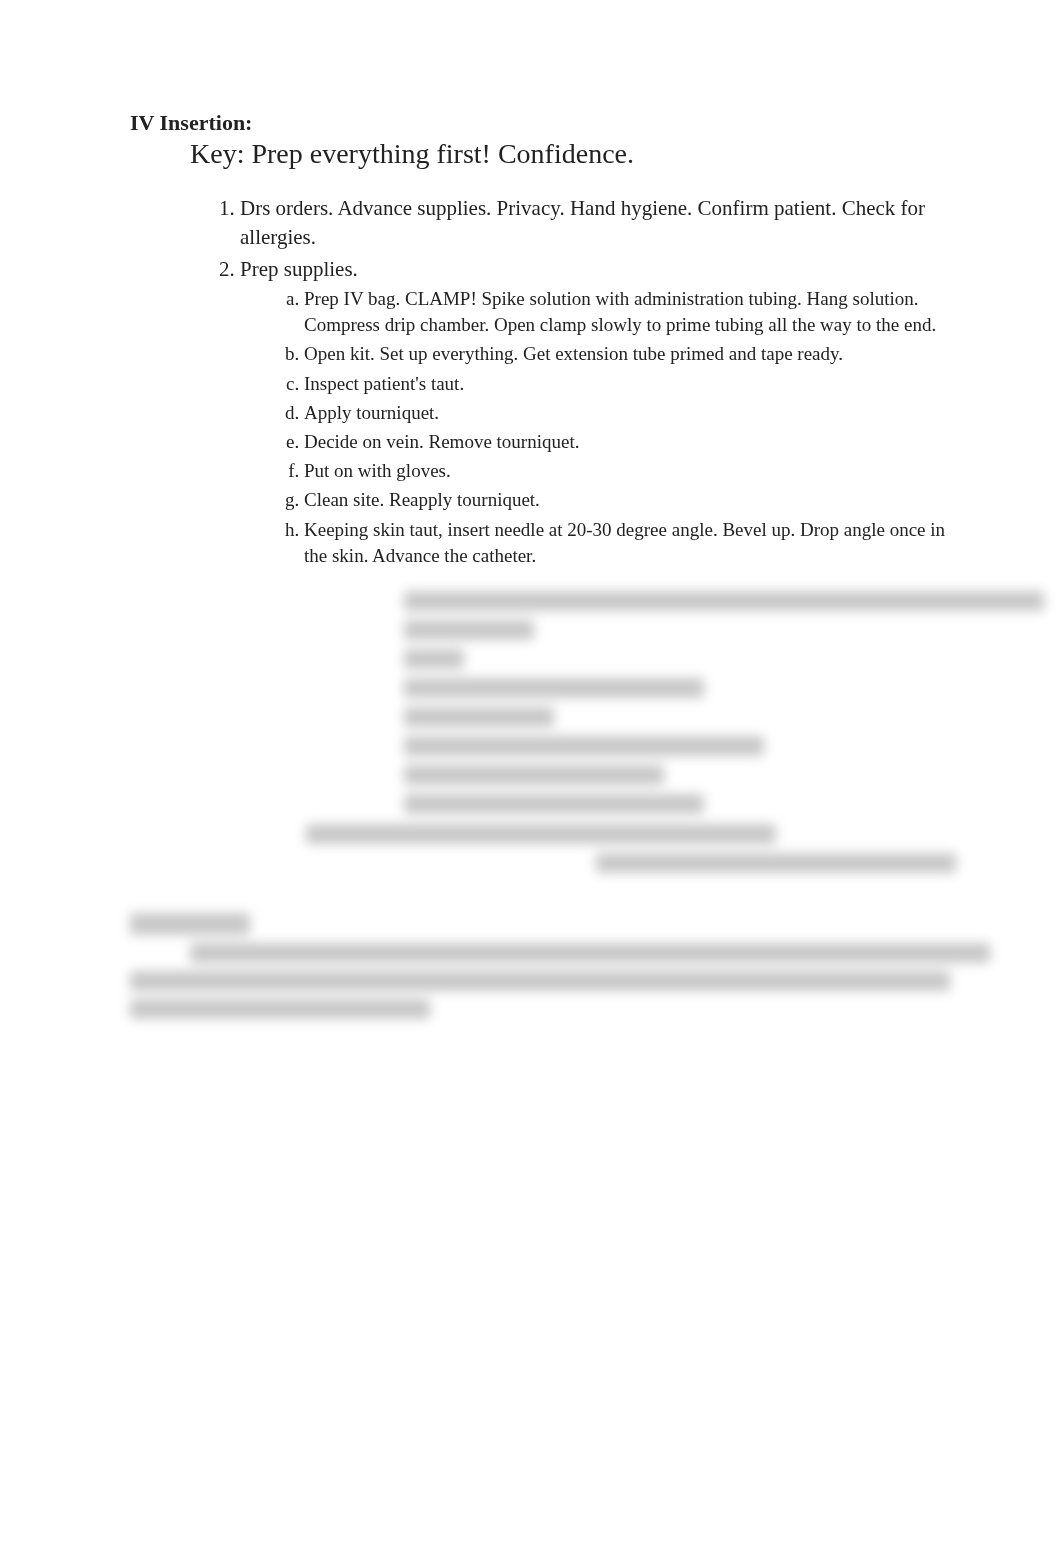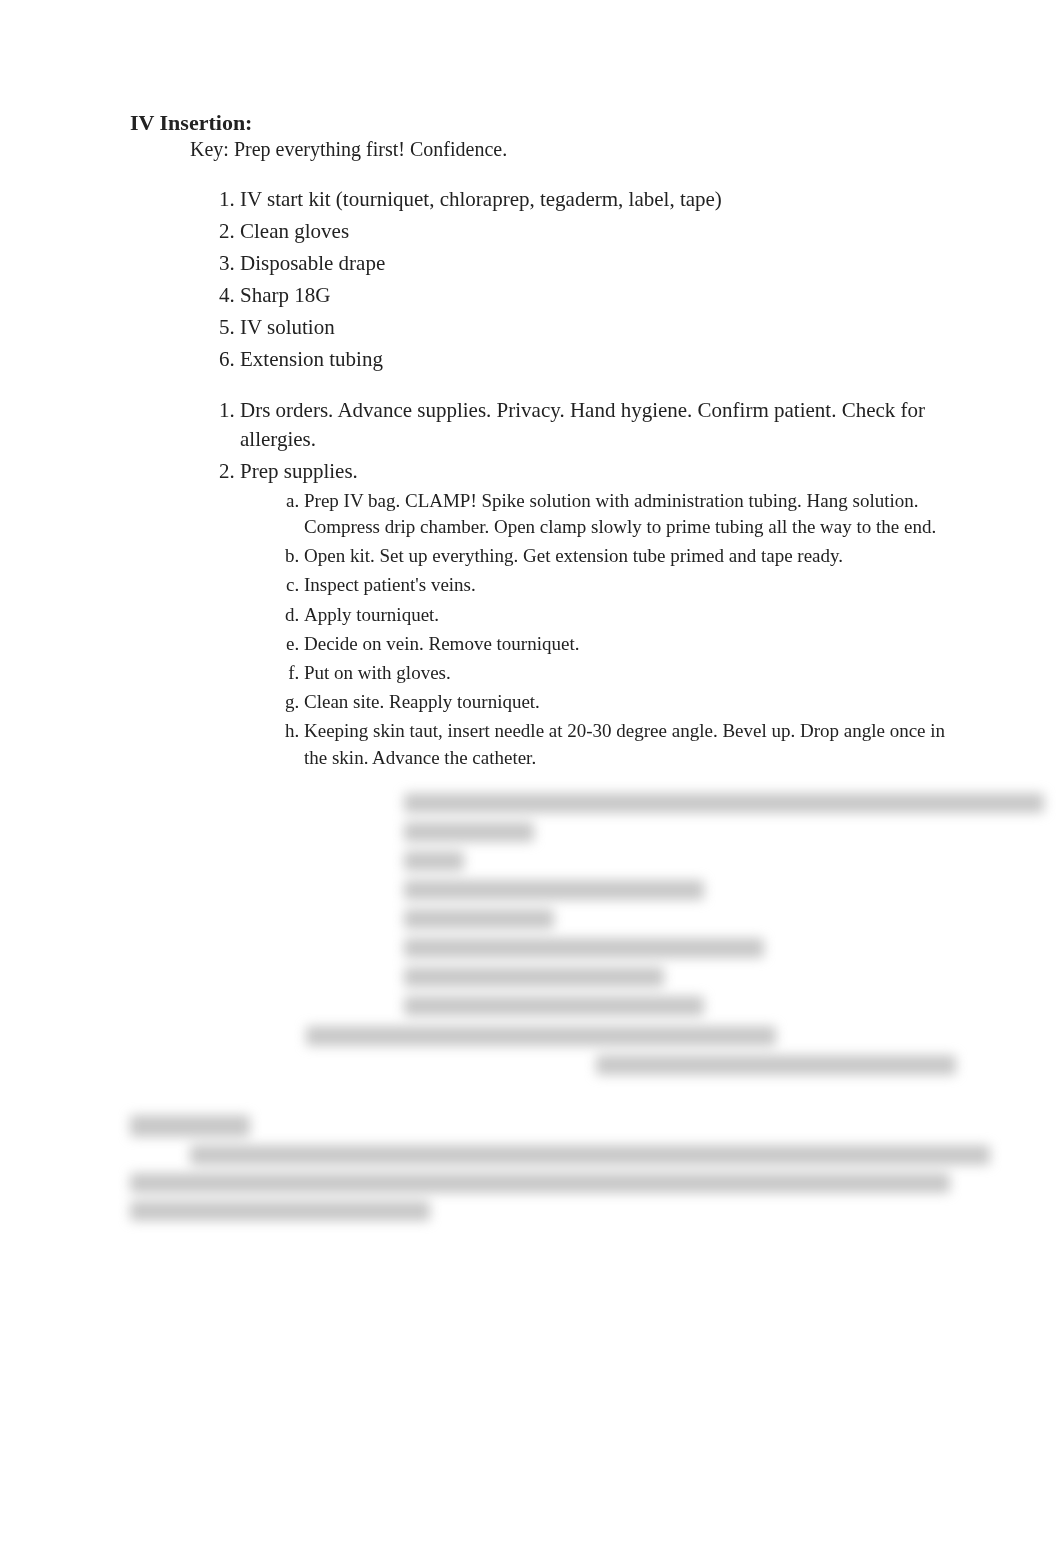"Key: Prep everything first! Confidence." .key { font-size: 20px -> 28px }
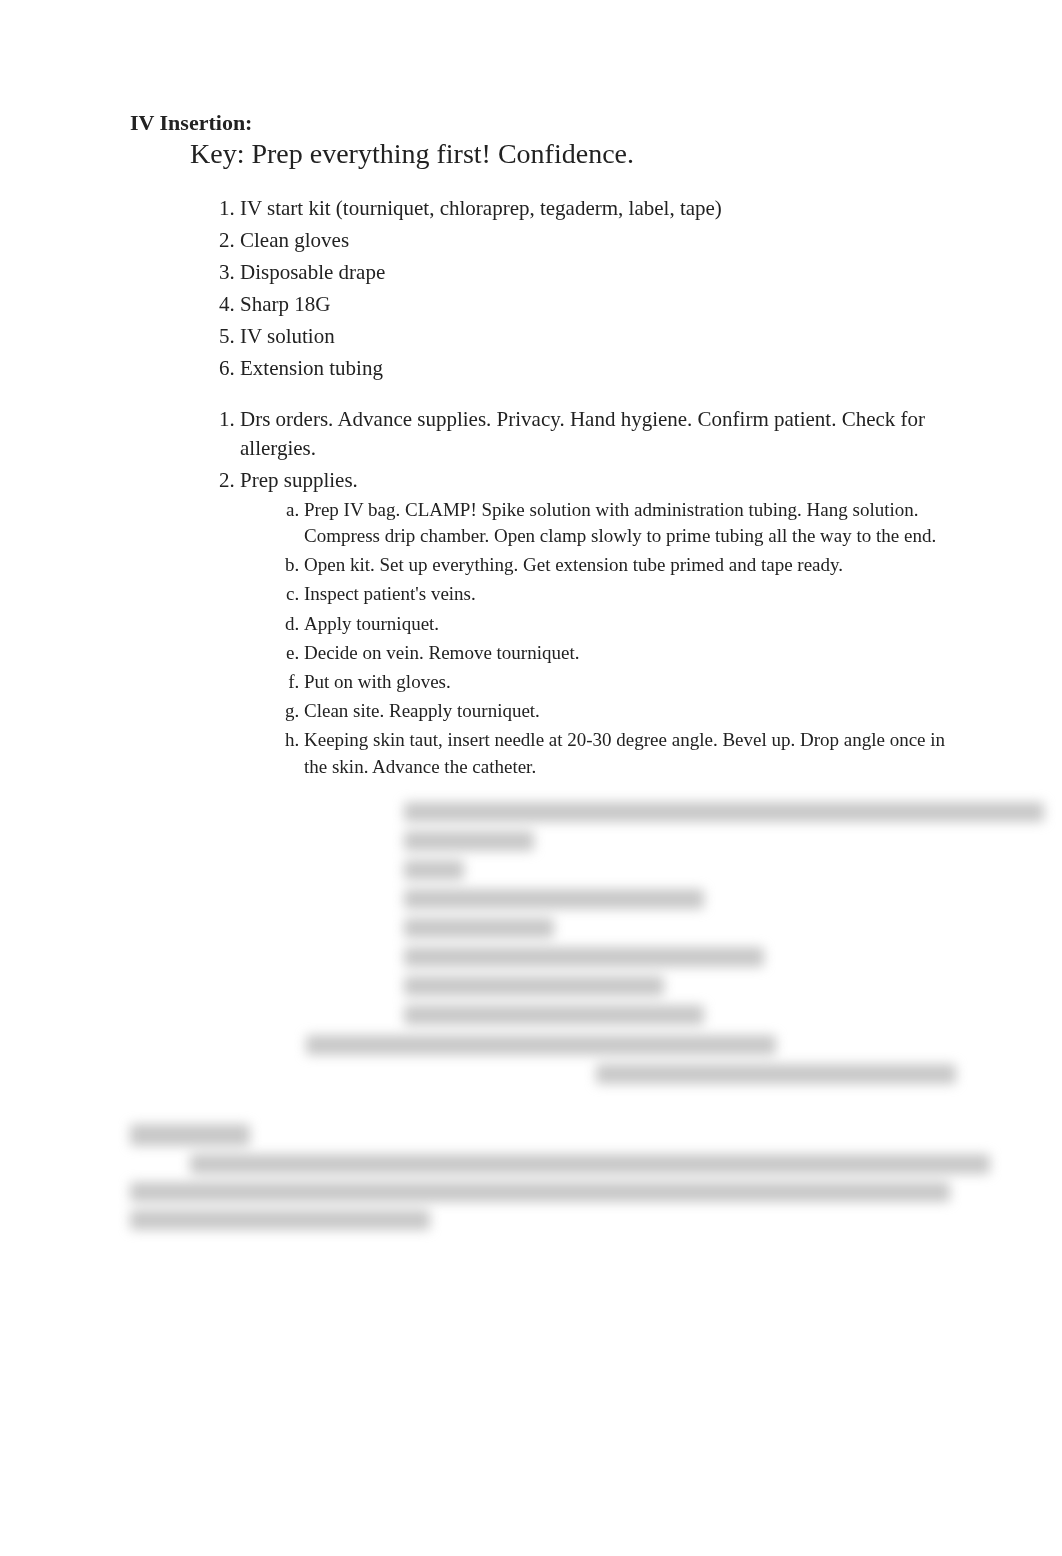"IV start kit (tourniquet, chloraprep," ol.numlist { html: <ol> <li>IV start kit (tourniquet, chloraprep, tegaderm, label, tape)</li> <li>Clean gloves</li> <li>Disposable drape</li> <li>Sharp 18G</li> <li>IV solution</li> <li>Extension tubing</li> </ol> -> none }
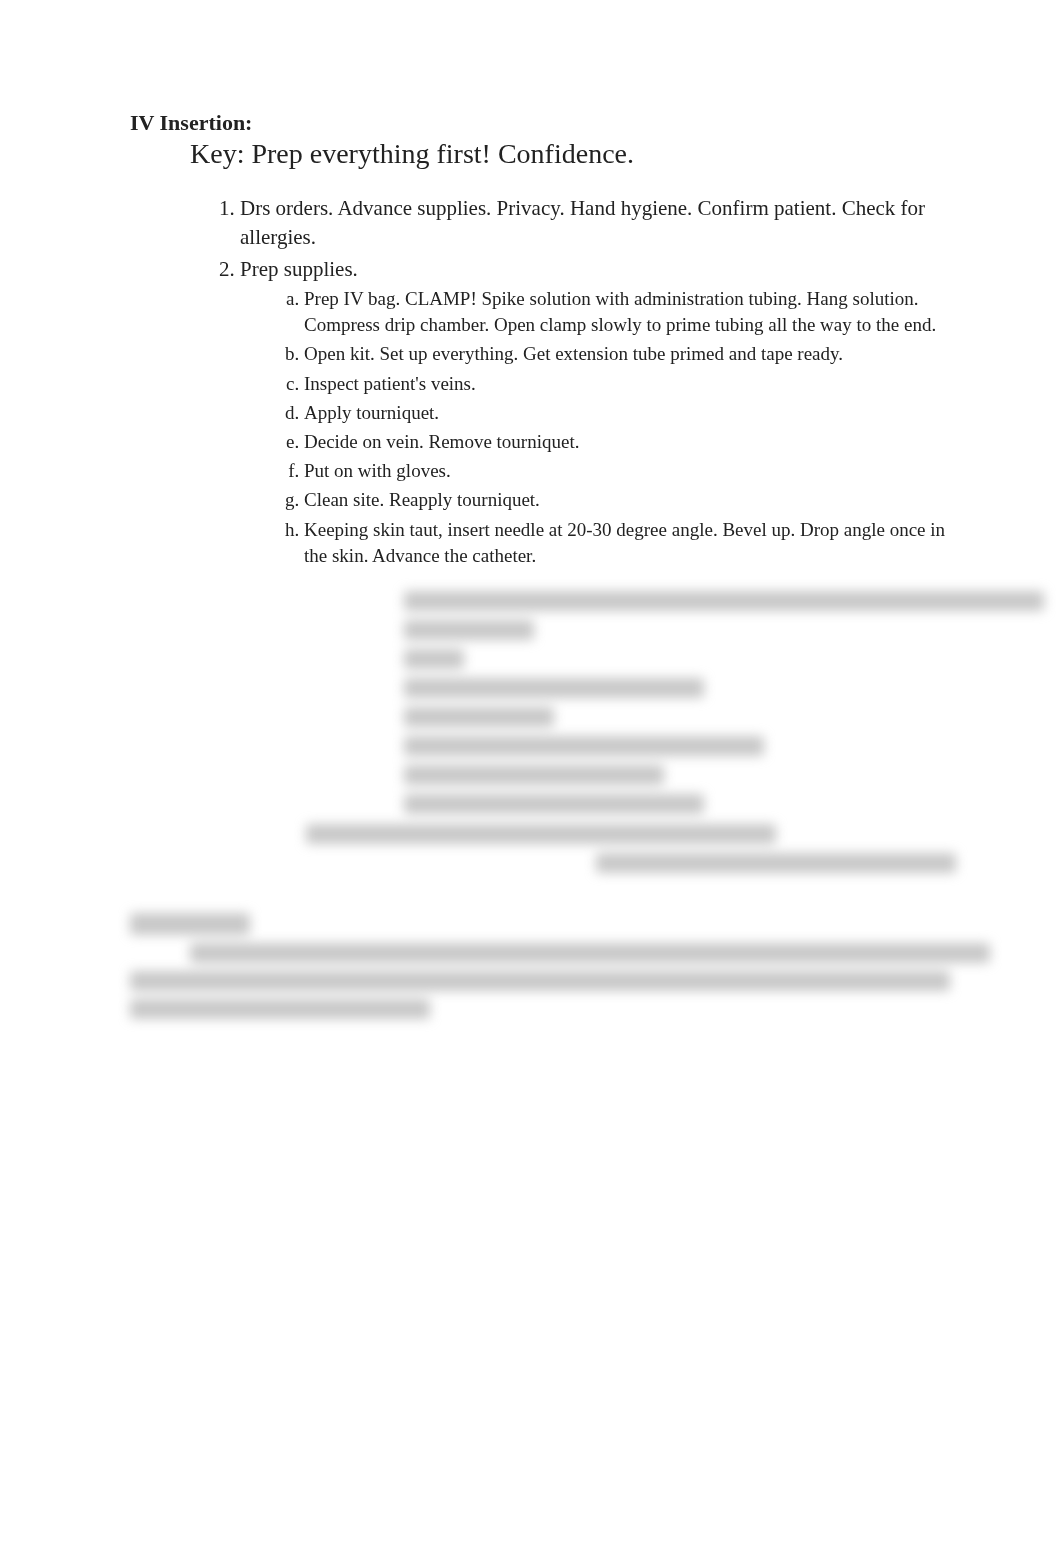"Inspect patient's veins." li { text: veins -> taut }
